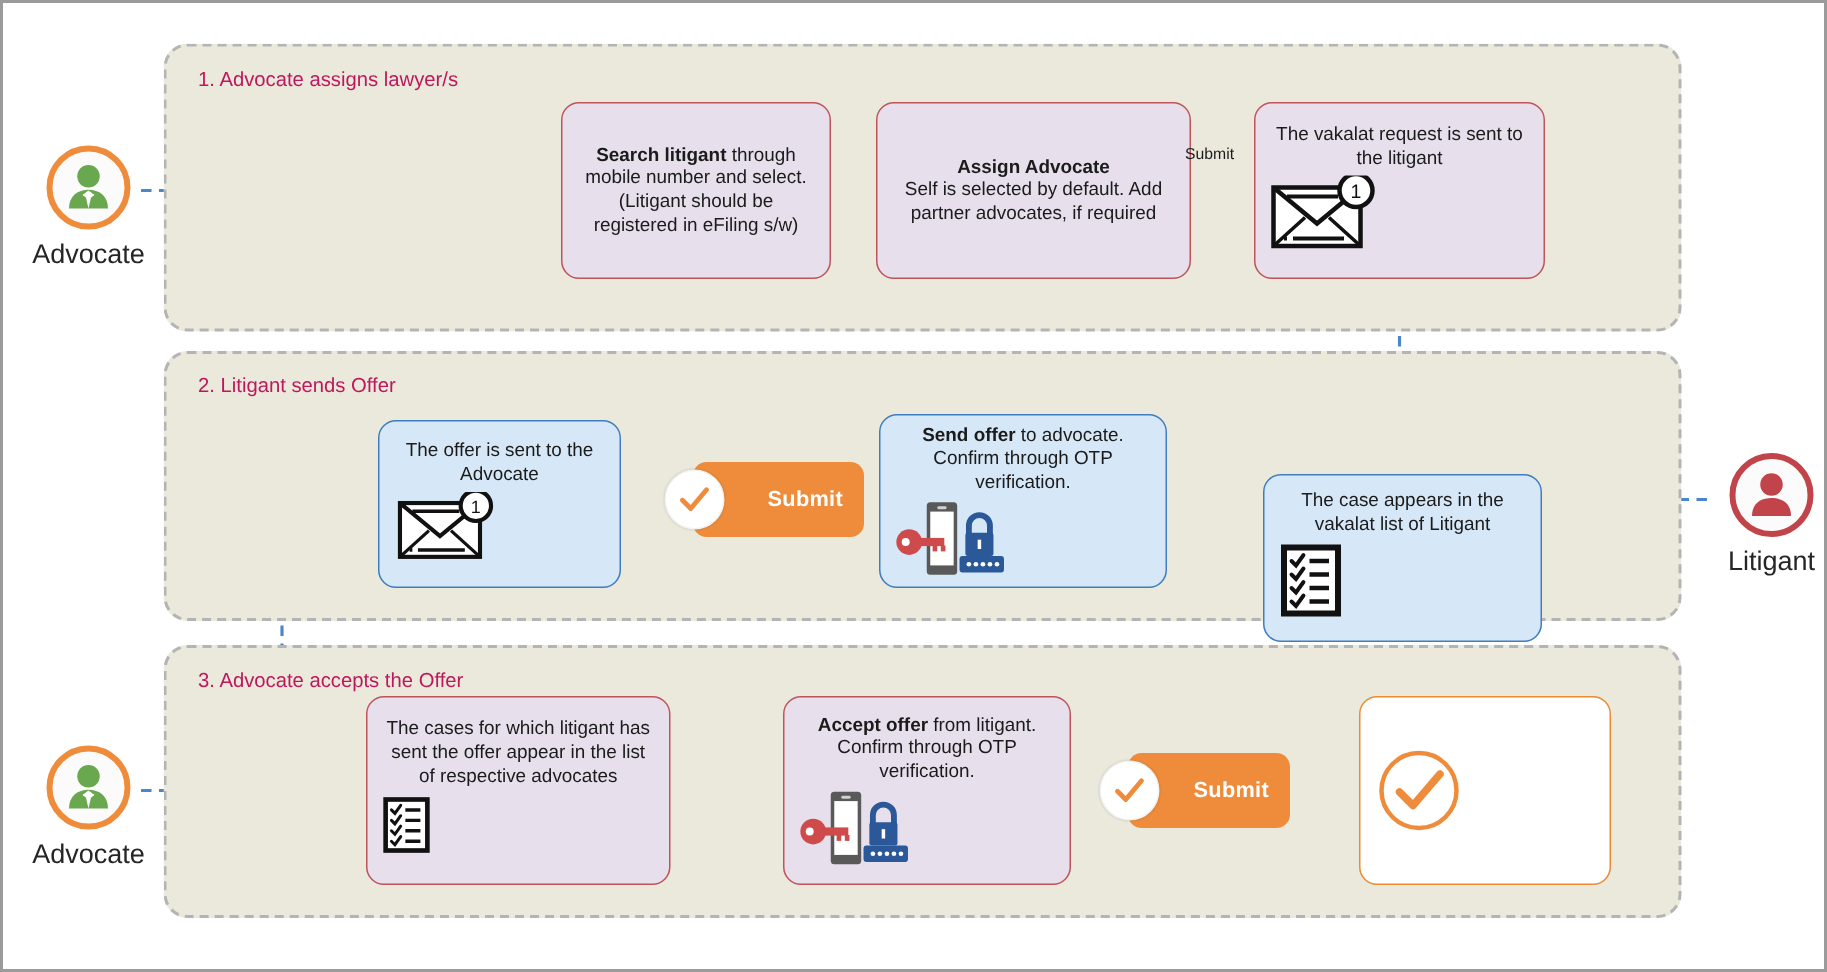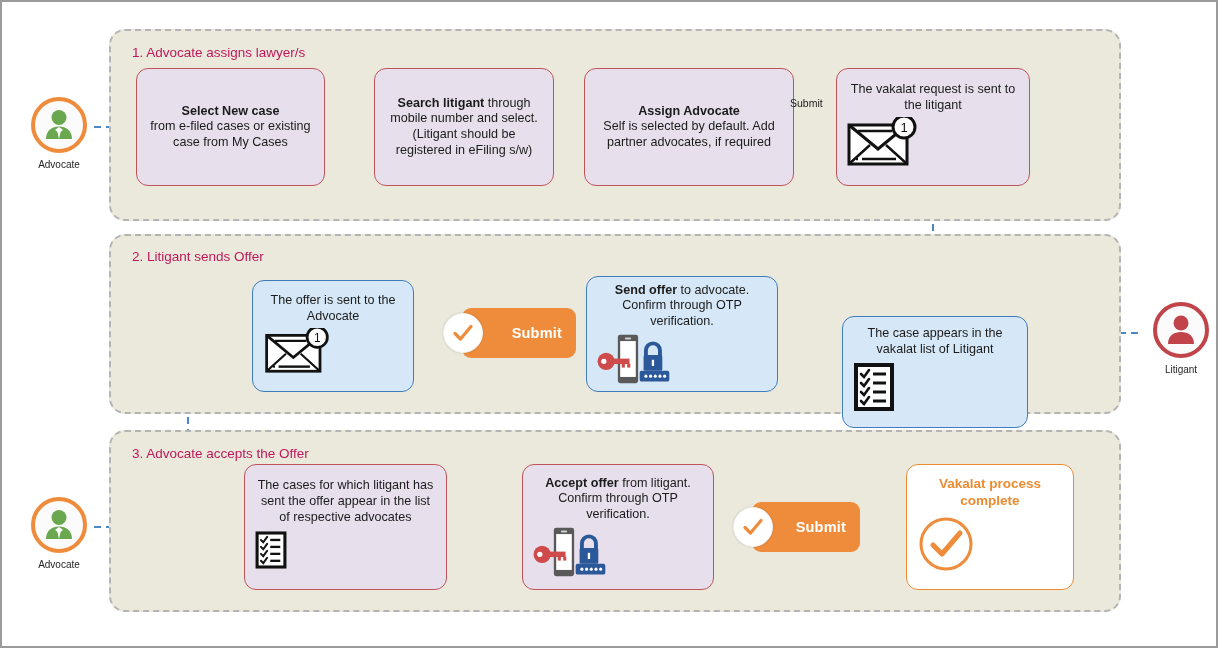"Select New case" div.node { html: <div> <span> <b>Select New case</b><br> <span>from e-filed cases or existing case from My Cases</span> </span> </div> -> none }
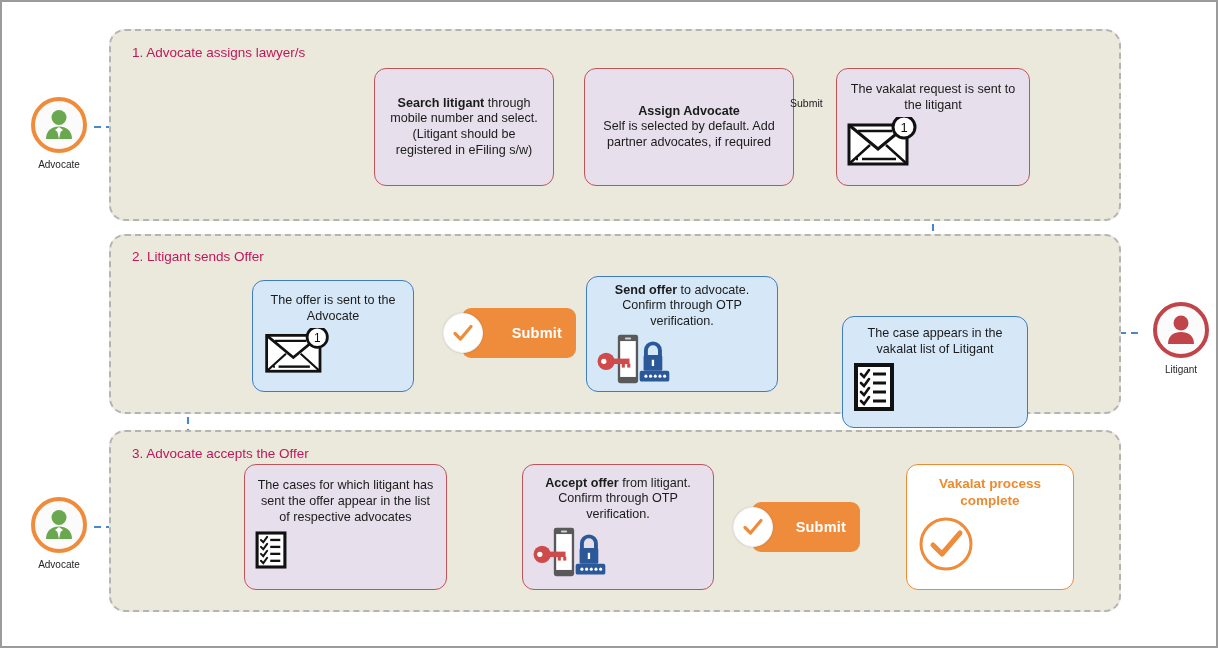"Advocate" .actor-label { font-size: 10px -> 18px }
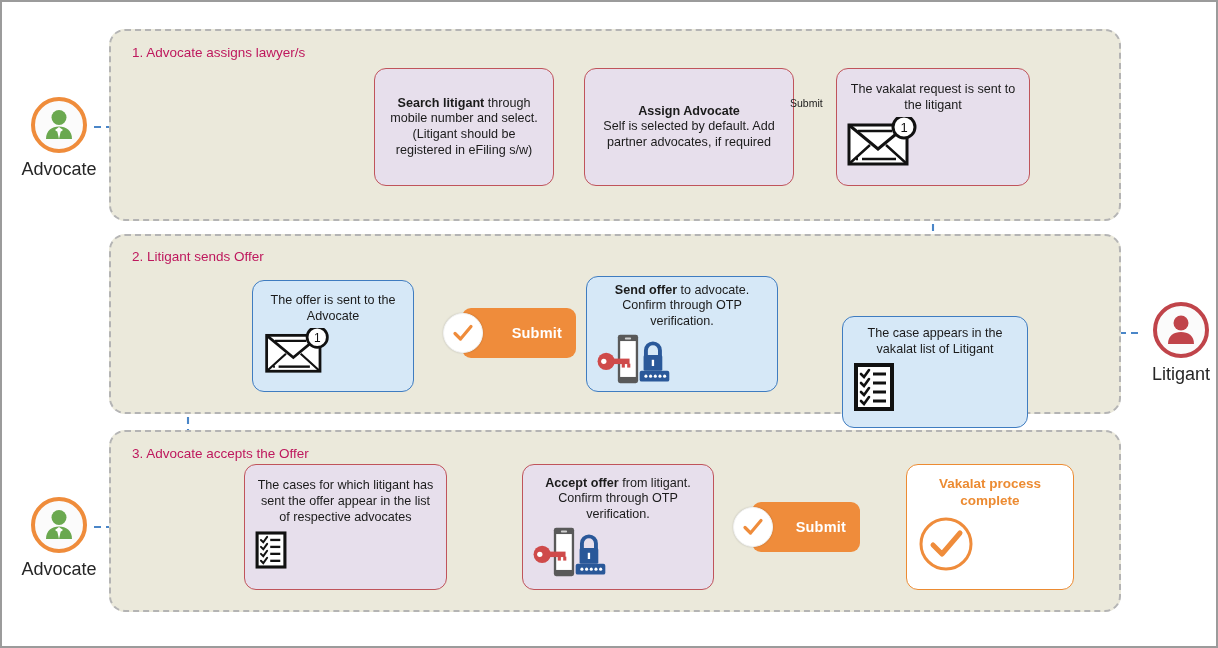"Vakalat process complete" span.txt { html: <span>Vakalat process complete</span> -> none }
